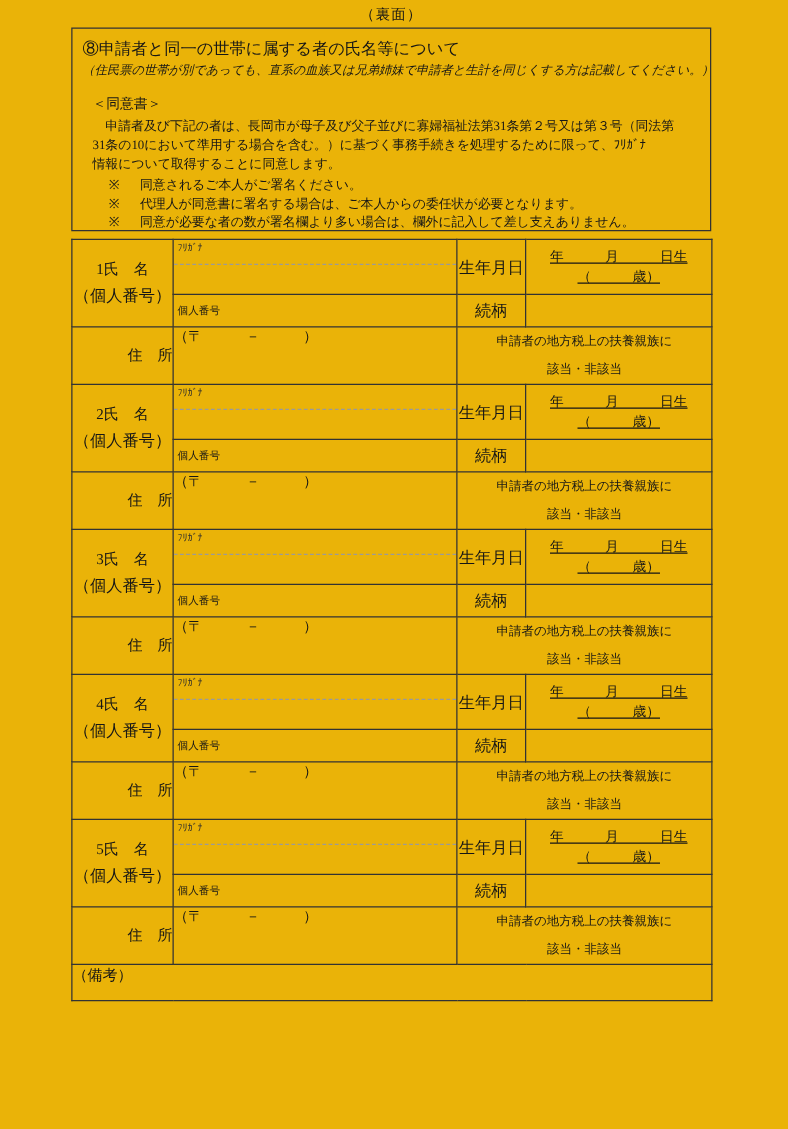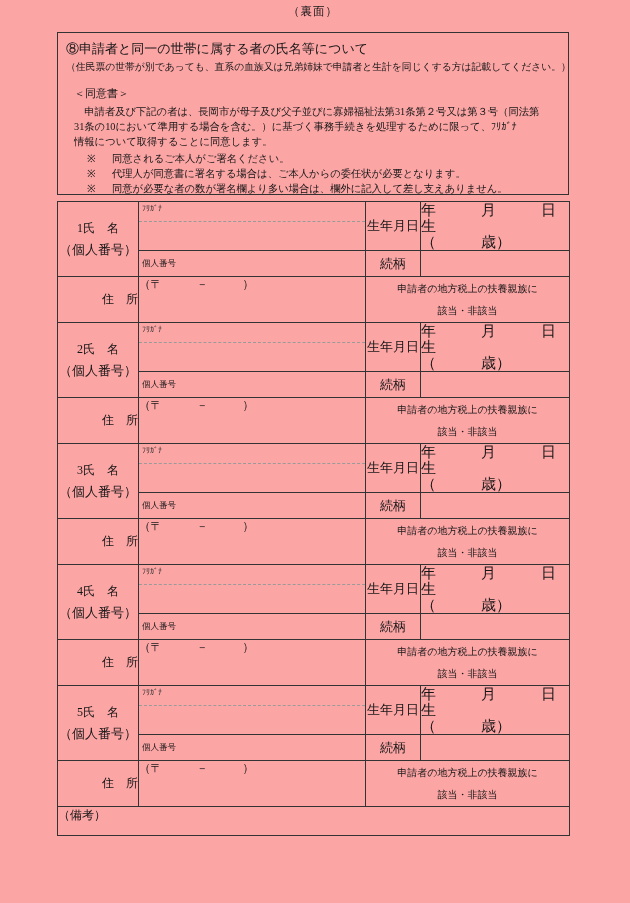"（裏面）" .page { background: #fca5a5 -> #eab308 }
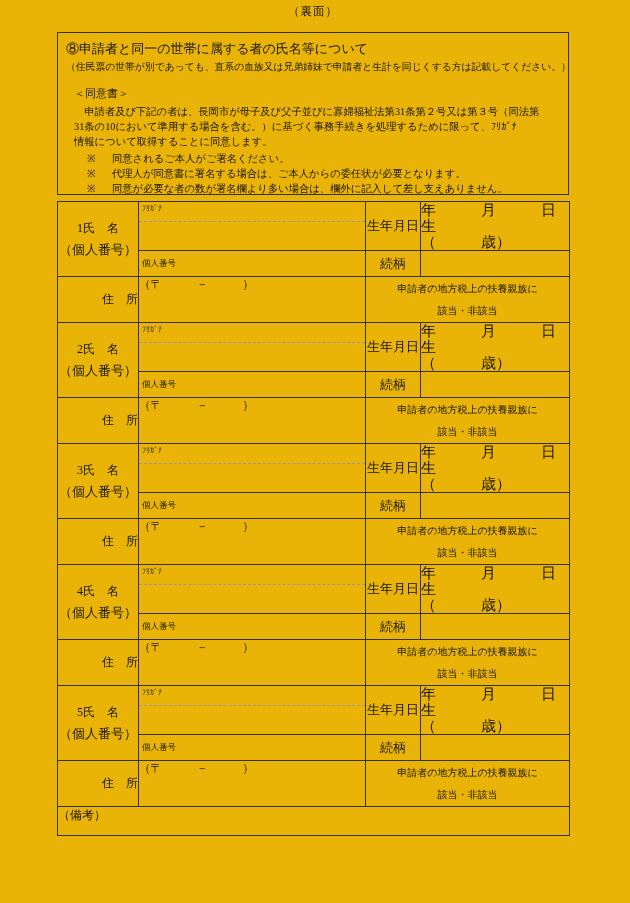"⑧申請者と同一の世帯に属する者の氏名等について" .header-box { margin-top: 13px -> 3px }
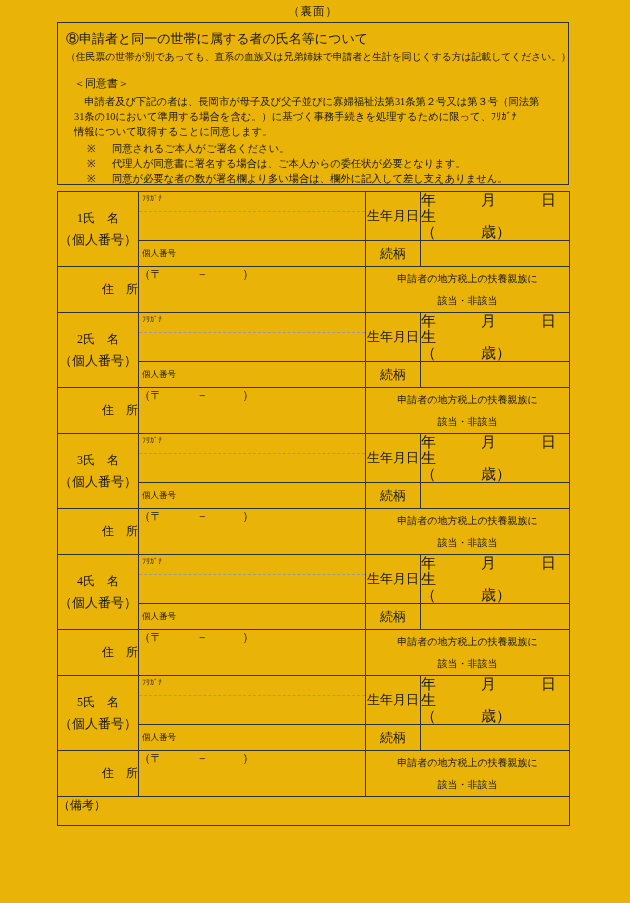"（住民票の世帯が別であっても、直系の血族又は兄弟姉妹で申請者と生計を同じくする方" .section-subtitle { font-style: none -> italic }
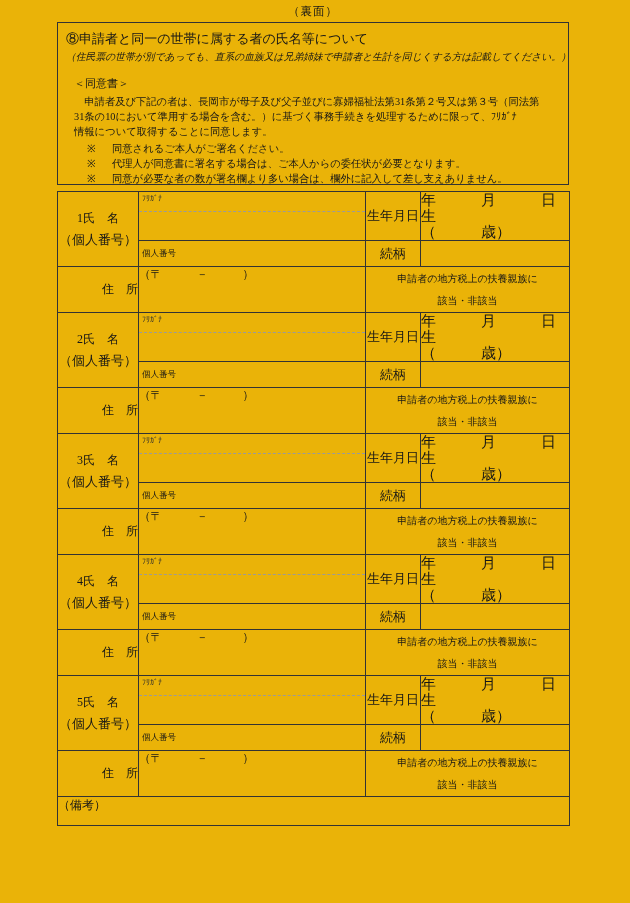"年 月 日生" .birth-cell { font-size: 15px -> 11px; text-align: left -> center; text-decoration: none -> underline }
